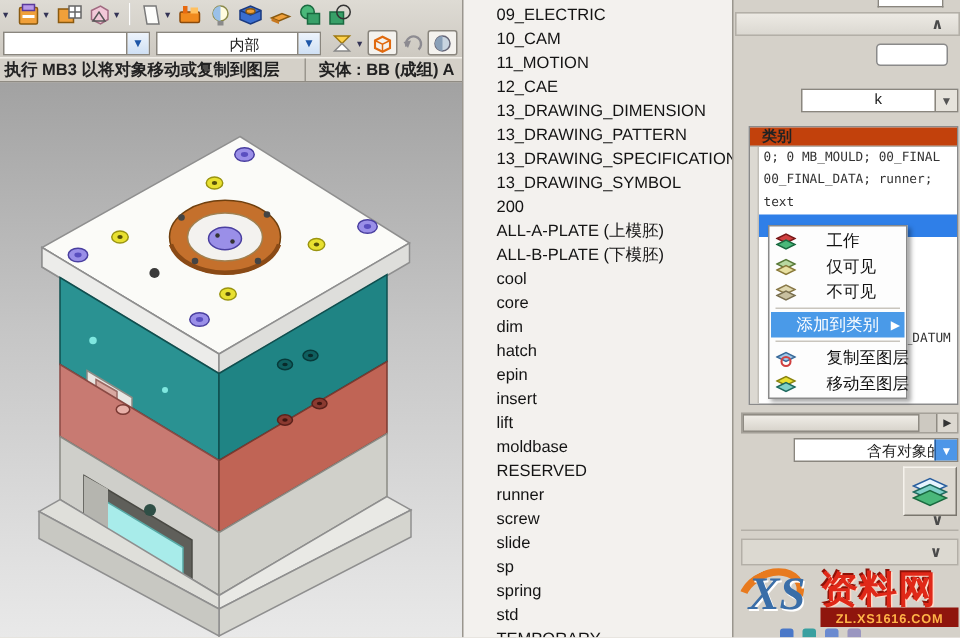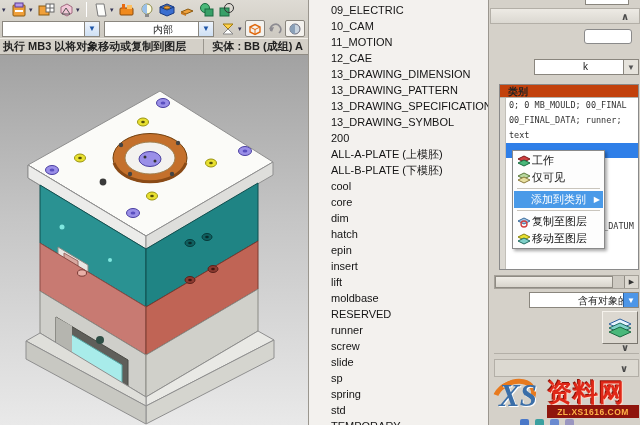"工作" .mi { gap: 1px -> 20px }
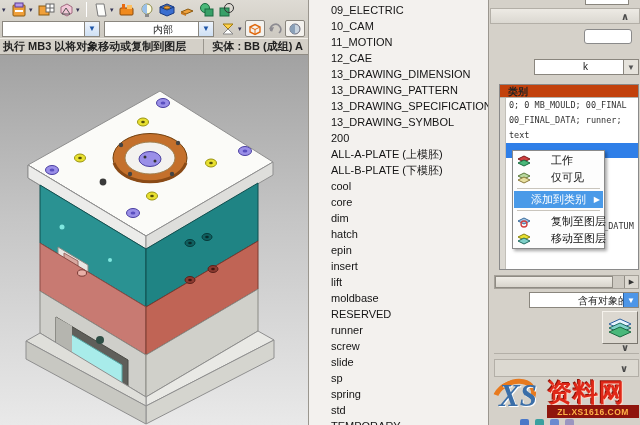"不可见" div.mi { html: none -> <div> <span> <svg> <path></path> <path></path> </svg> </span> <span>不可见</span> </div> }
